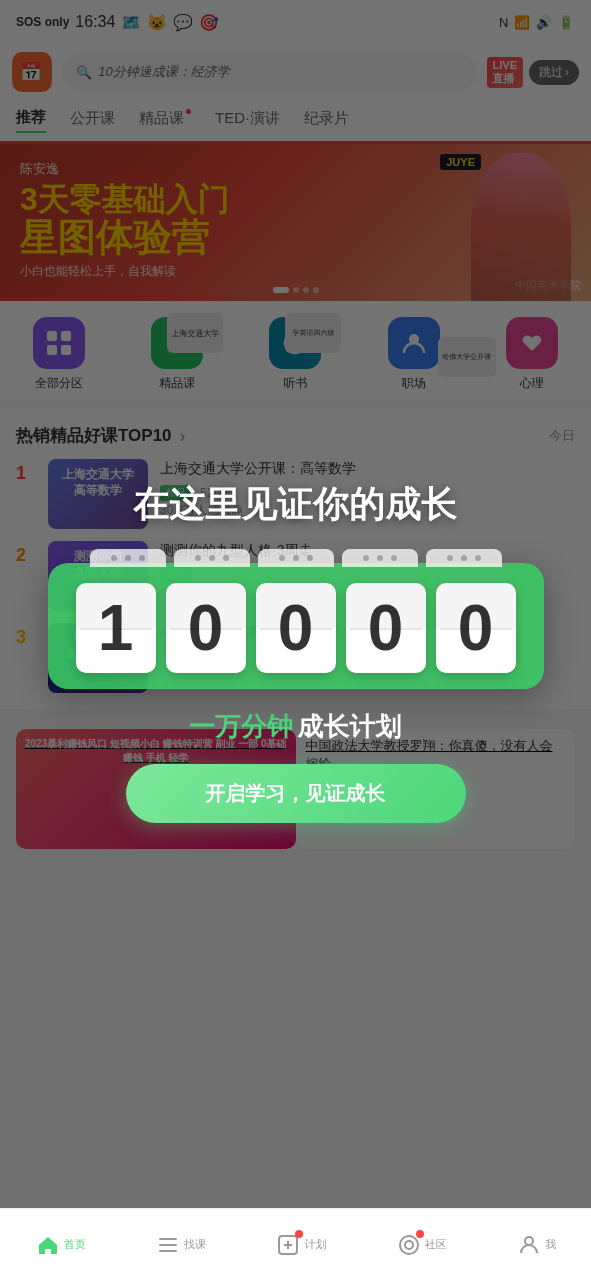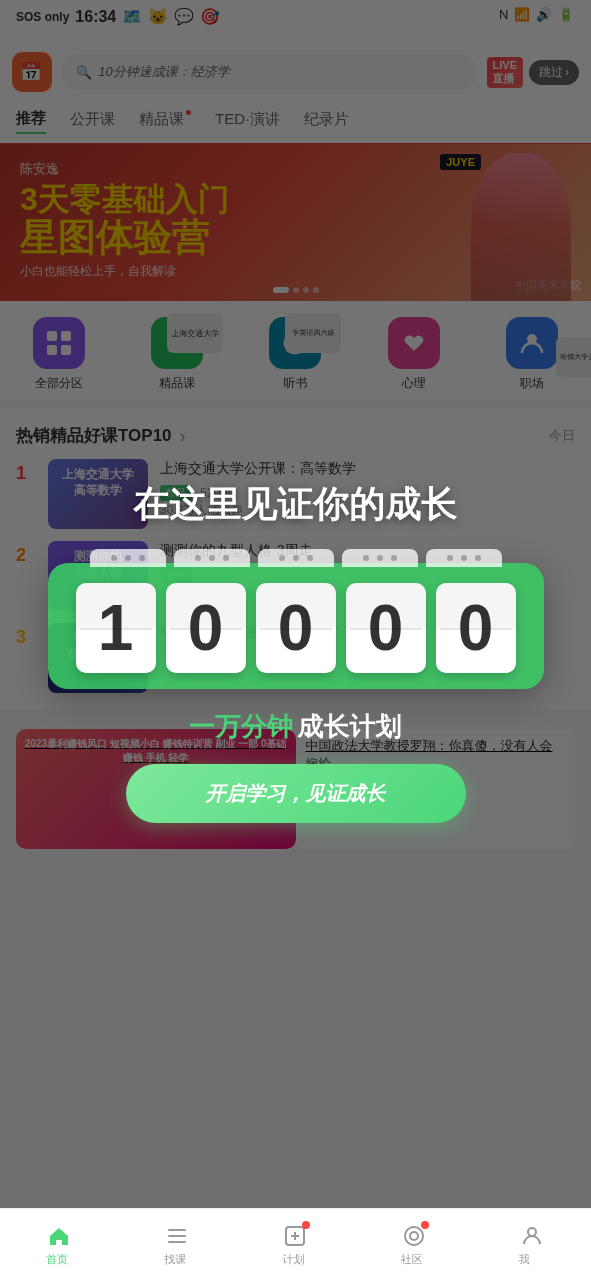"SOS only" .status-bar { align-items: flex-start -> center }
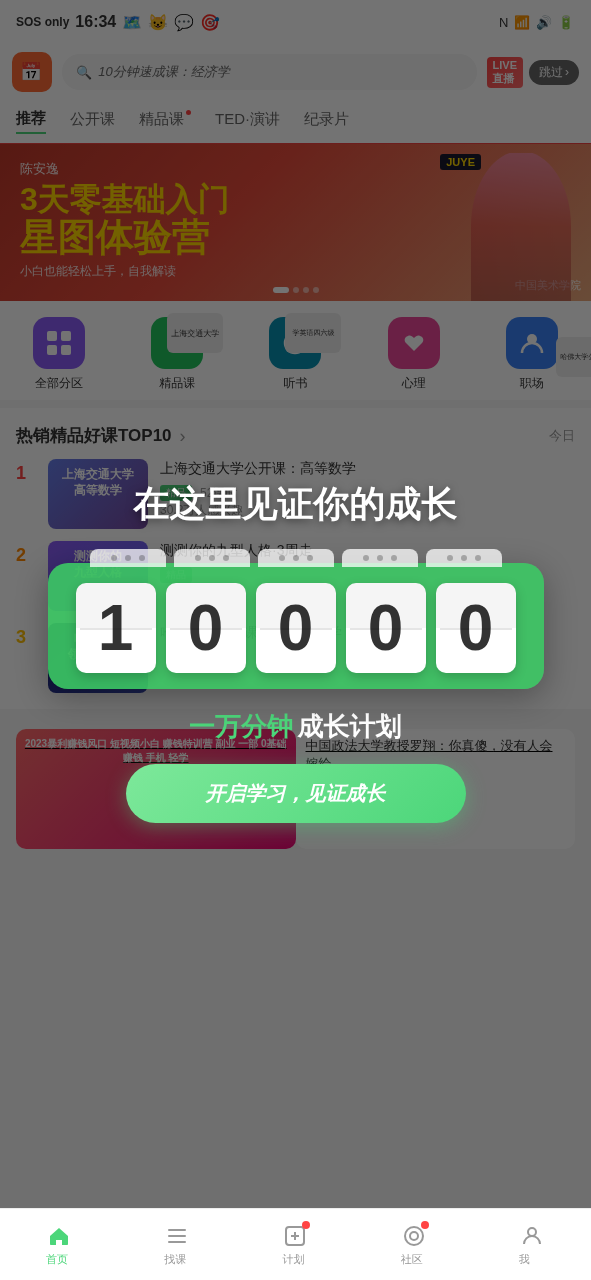"16:34" .time { font-weight: 700 -> 400 }
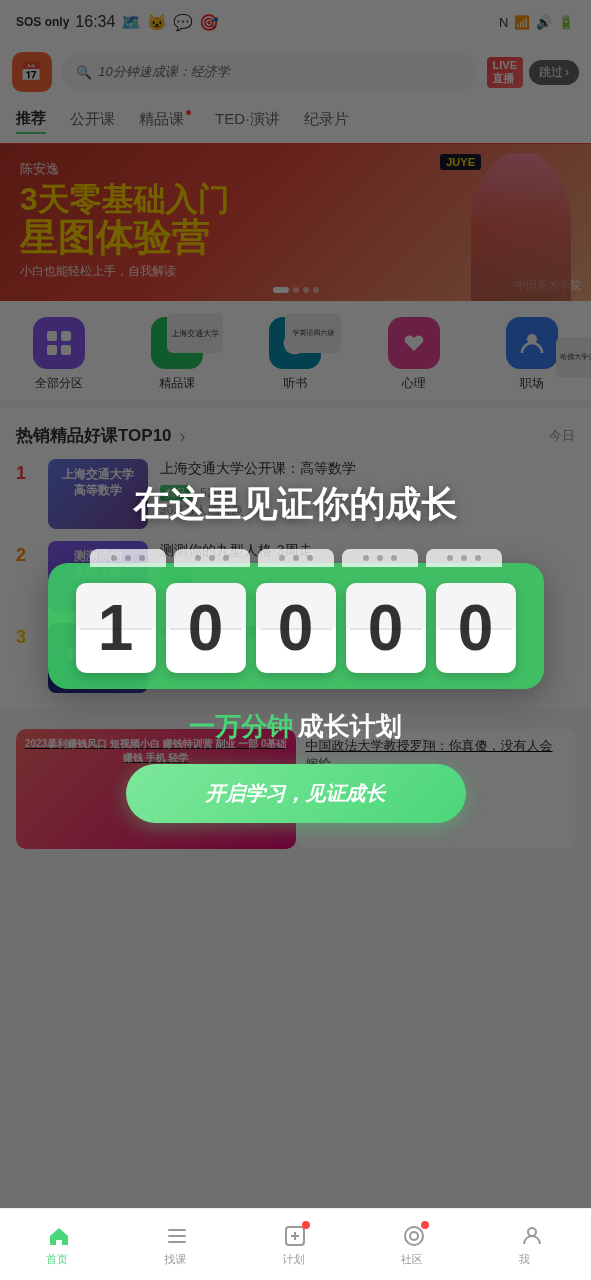"推荐" .nav-tabs { border-bottom: 1px solid #ef4444 -> 3px solid #ef4444 }
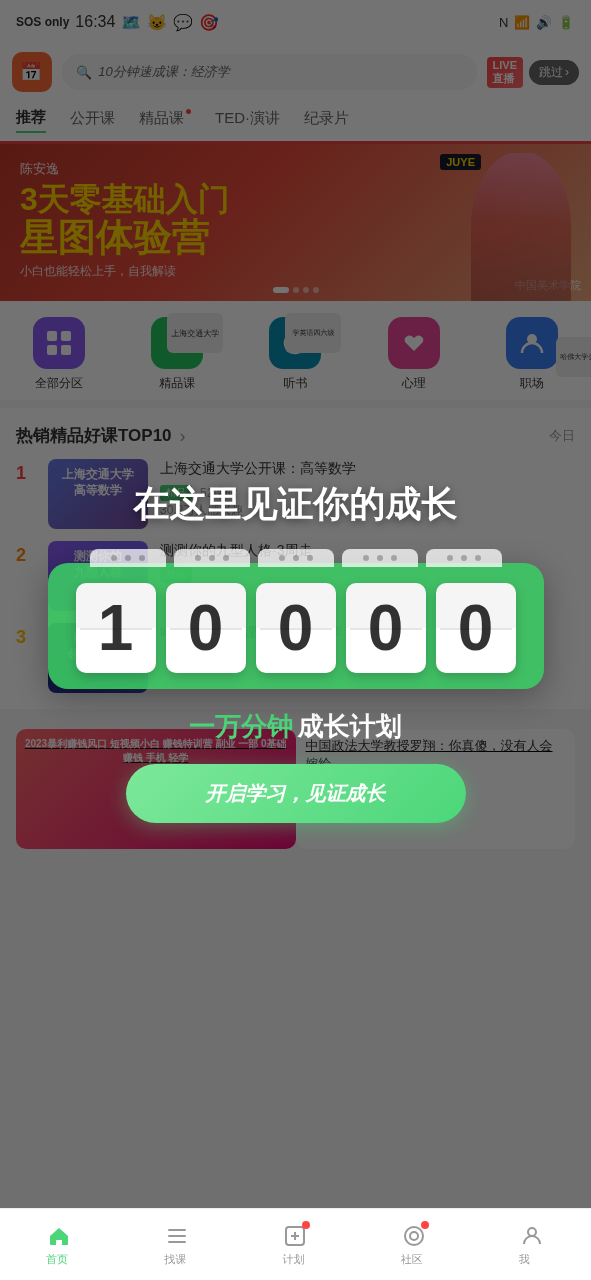"心理" div.category-item { order: before "职场" -> after "职场" }
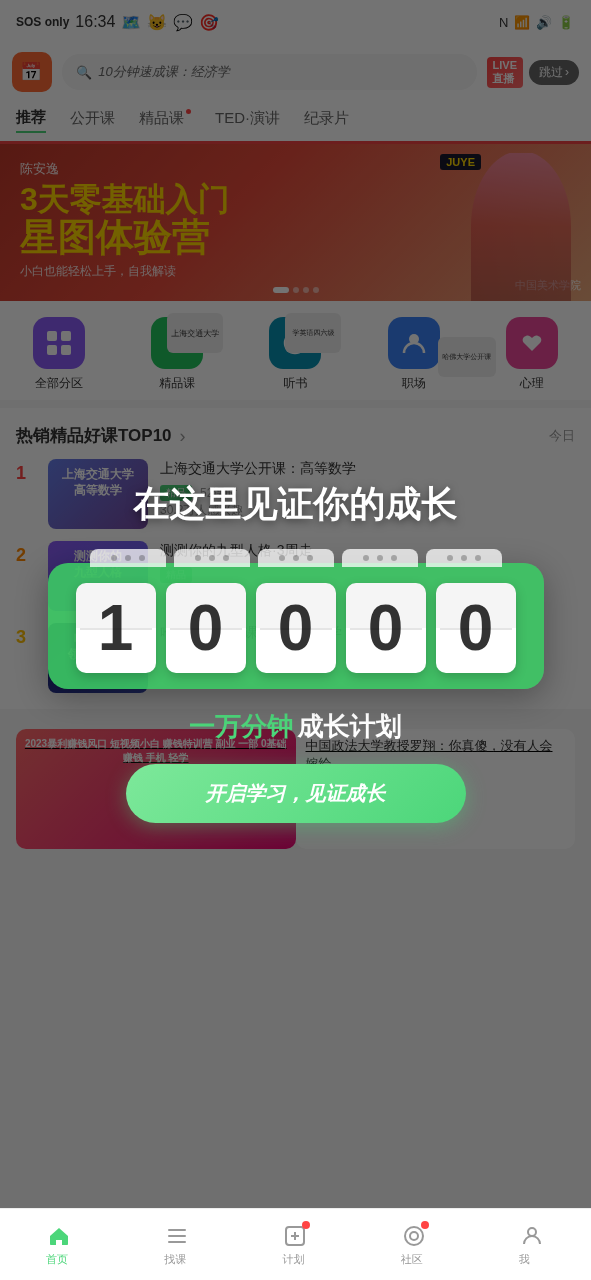"开启学习，见证成长" .cta-button { font-style: italic -> none }
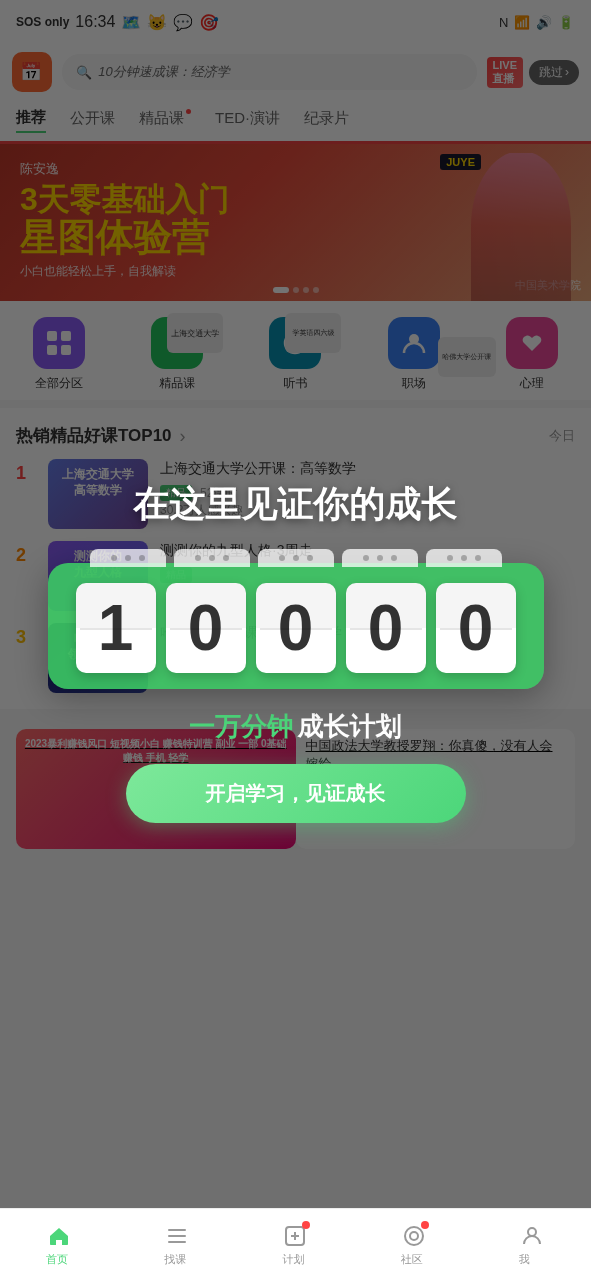"首页" .nav-item { align-items: flex-start -> center; flex-direction: column -> row }
